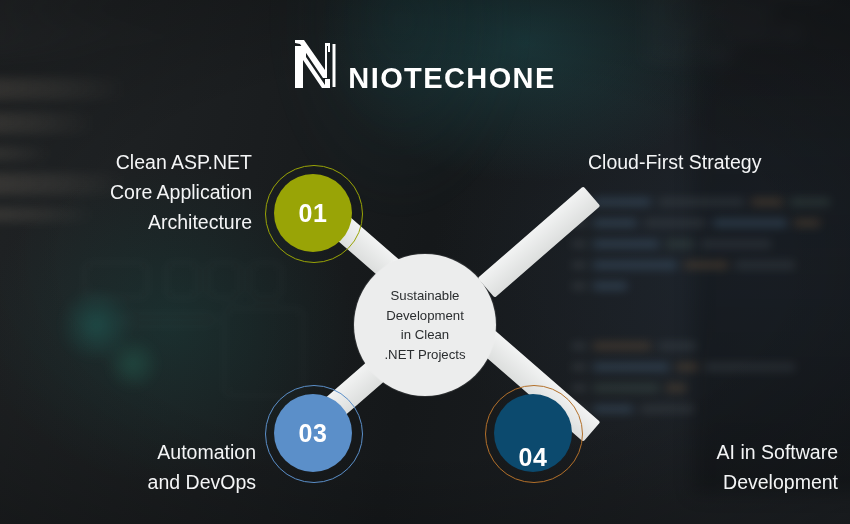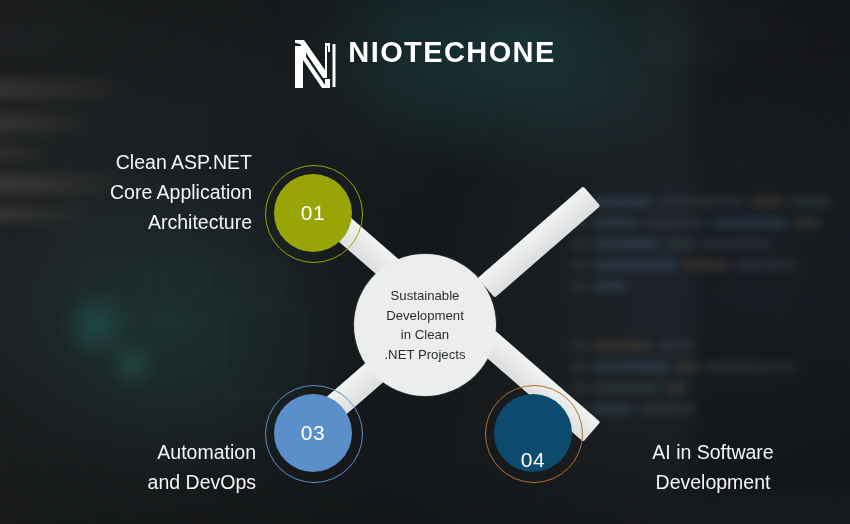"NIOTECHONE" .logo { align-items: flex-start -> flex-end }
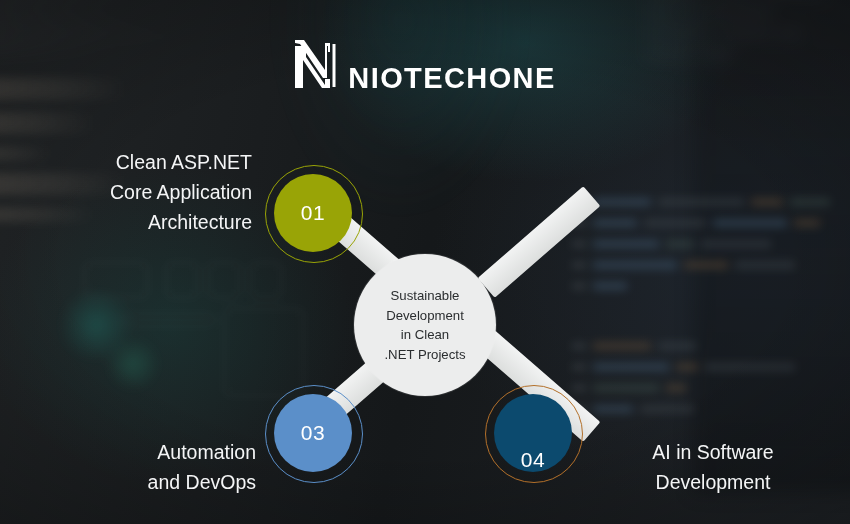"Cloud-First Strategy" div.label { html: none -> <div> <div>Cloud-First Strategy</div> </div> }
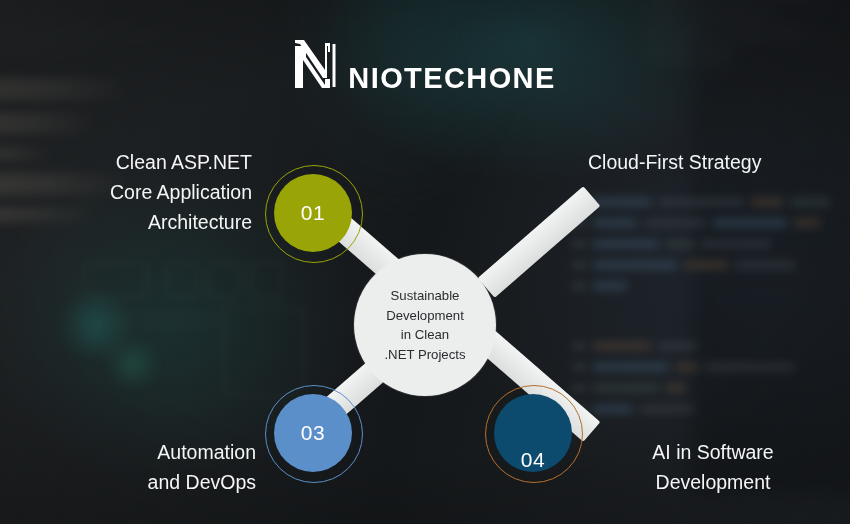"01" .node .num { font-size: 21px -> 25px; font-weight: normal -> bold }
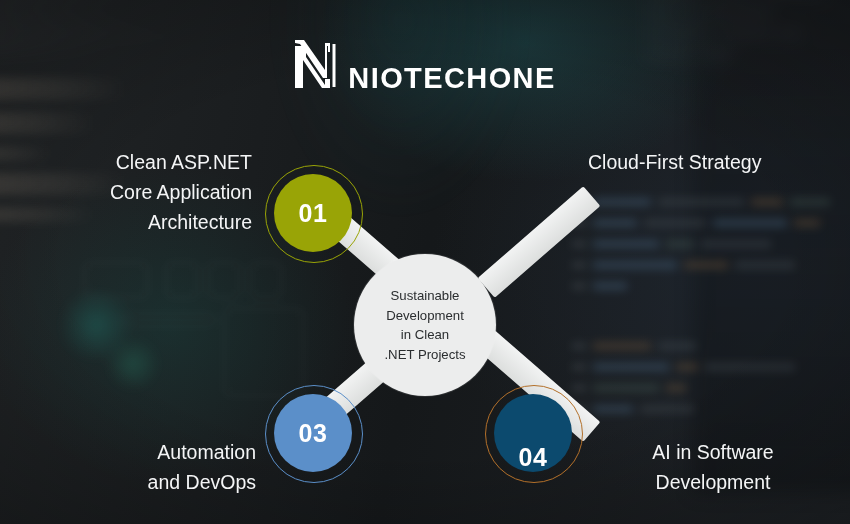"AI in Software" .label-4 { text-align: center -> right }
